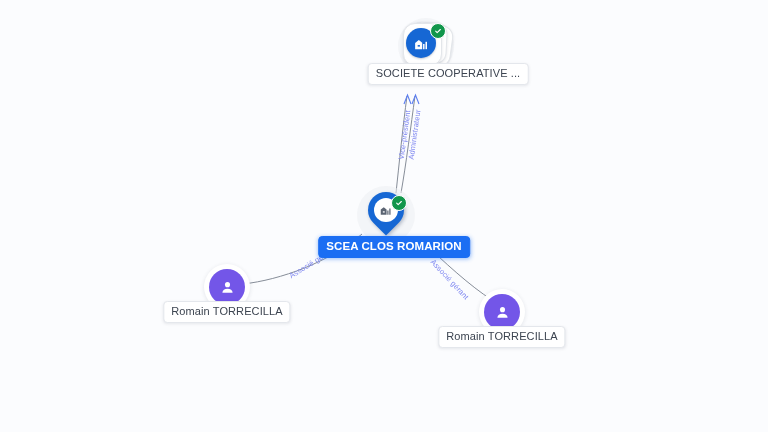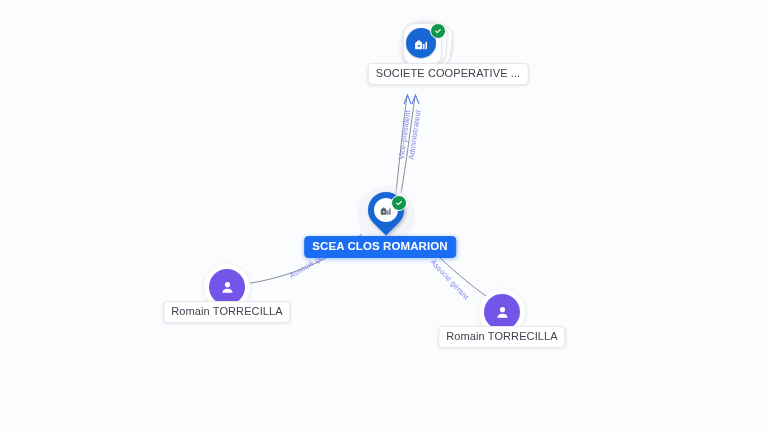"SCEA CLOS ROMARION" div.label { left: 380px -> 394px }
